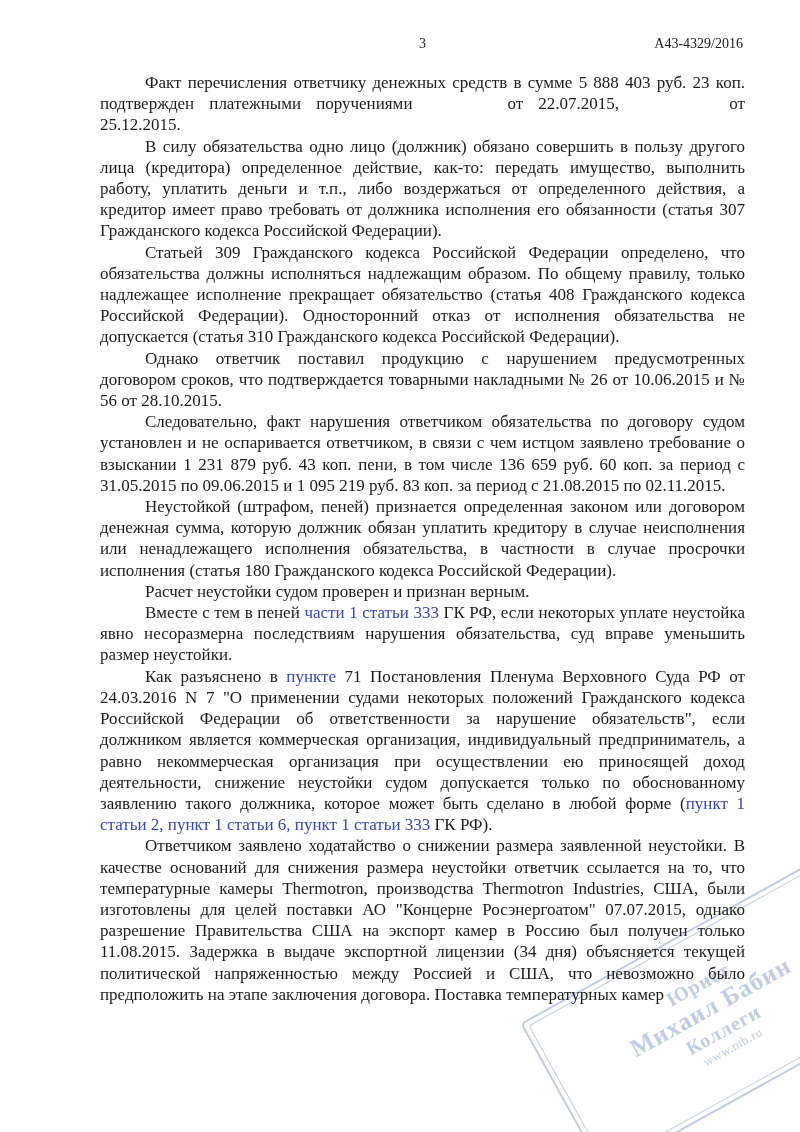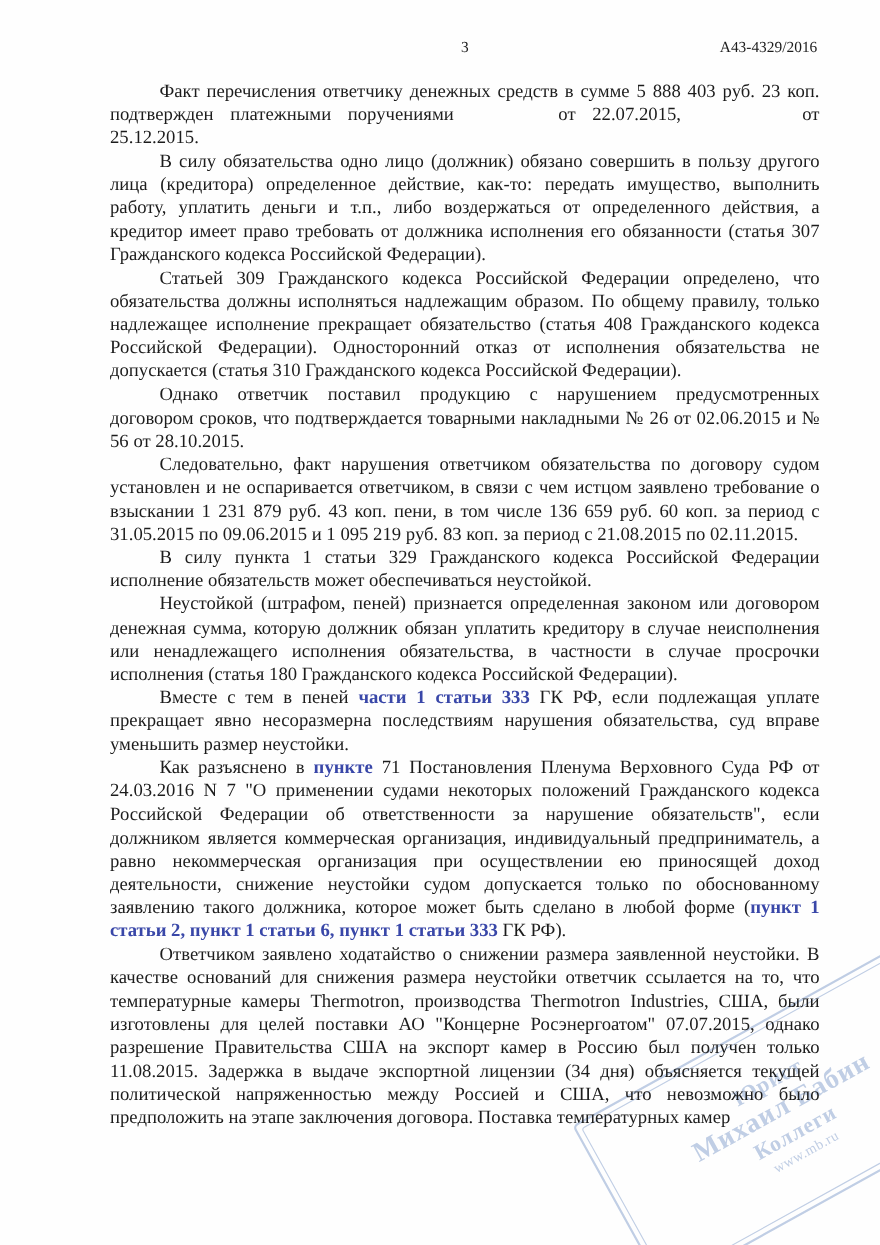"Однако ответчик поставил продукцию с" span { text: 02.06.2015 -> 10.06.2015 }
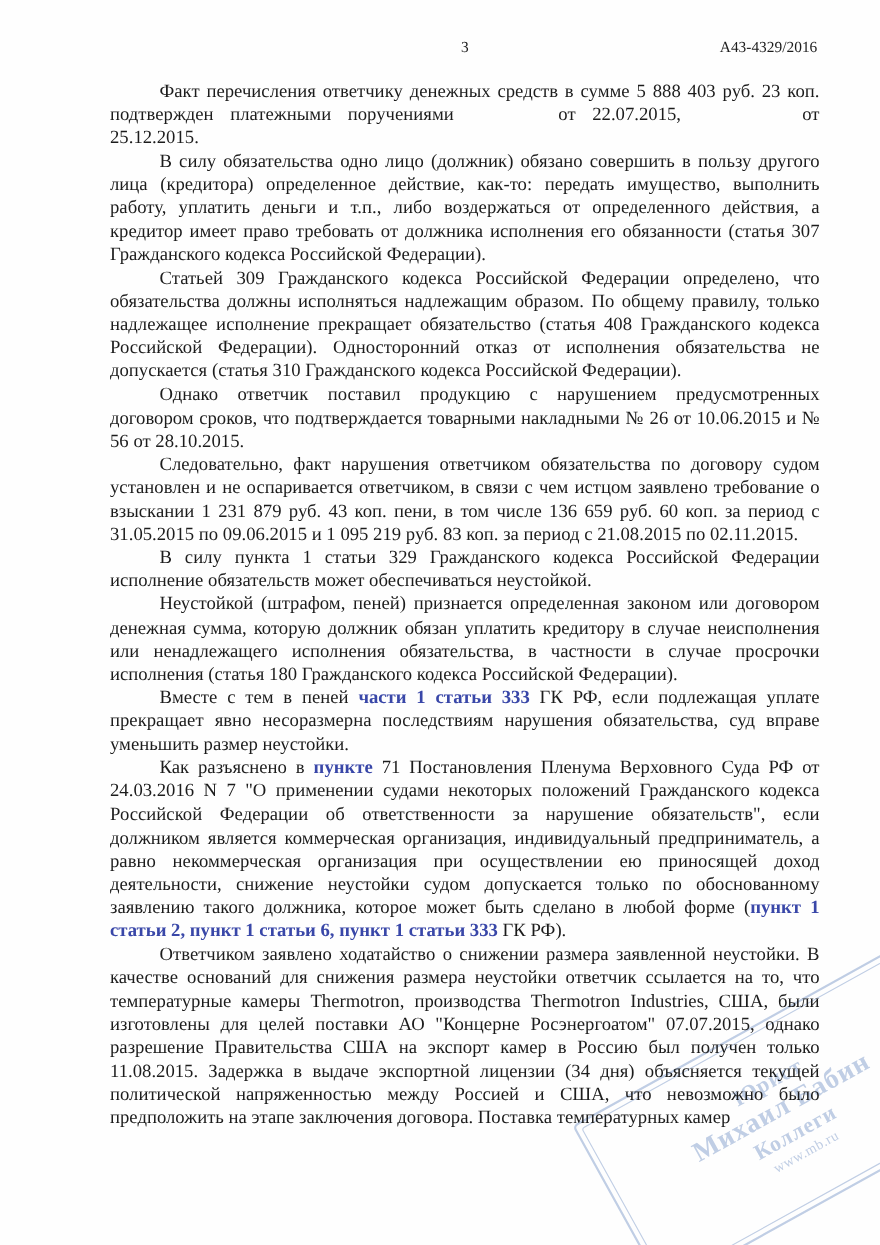"В силу пункта 1 статьи" p { html: <p><span>В силу пункта 1 статьи 329 Гражданского кодекса Российской Федерации исполнение обязательств может обеспечиваться неустойкой.</span></p> -> none }
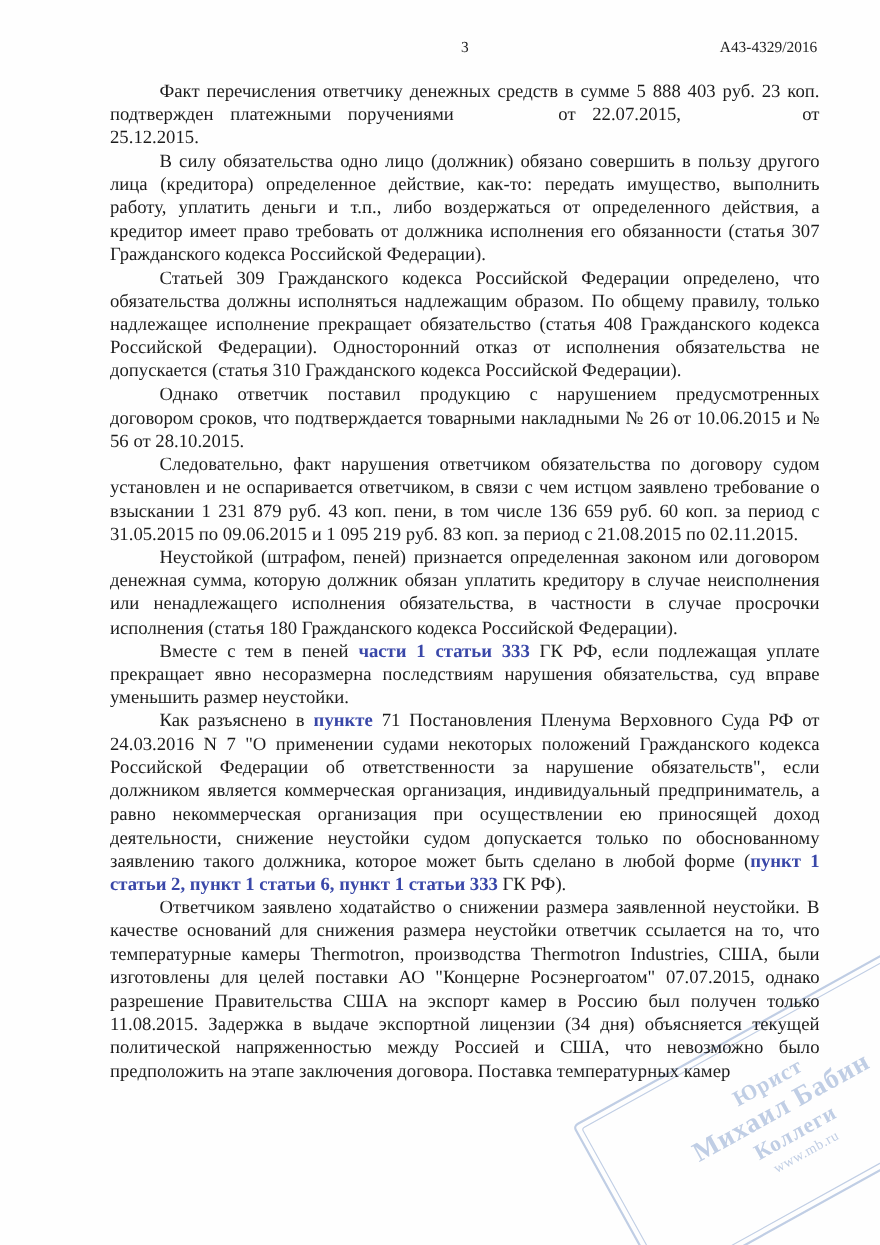"Расчет неустойки судом проверен и" p { html: none -> <p><span>Расчет неустойки судом проверен и признан верным.</span></p> }
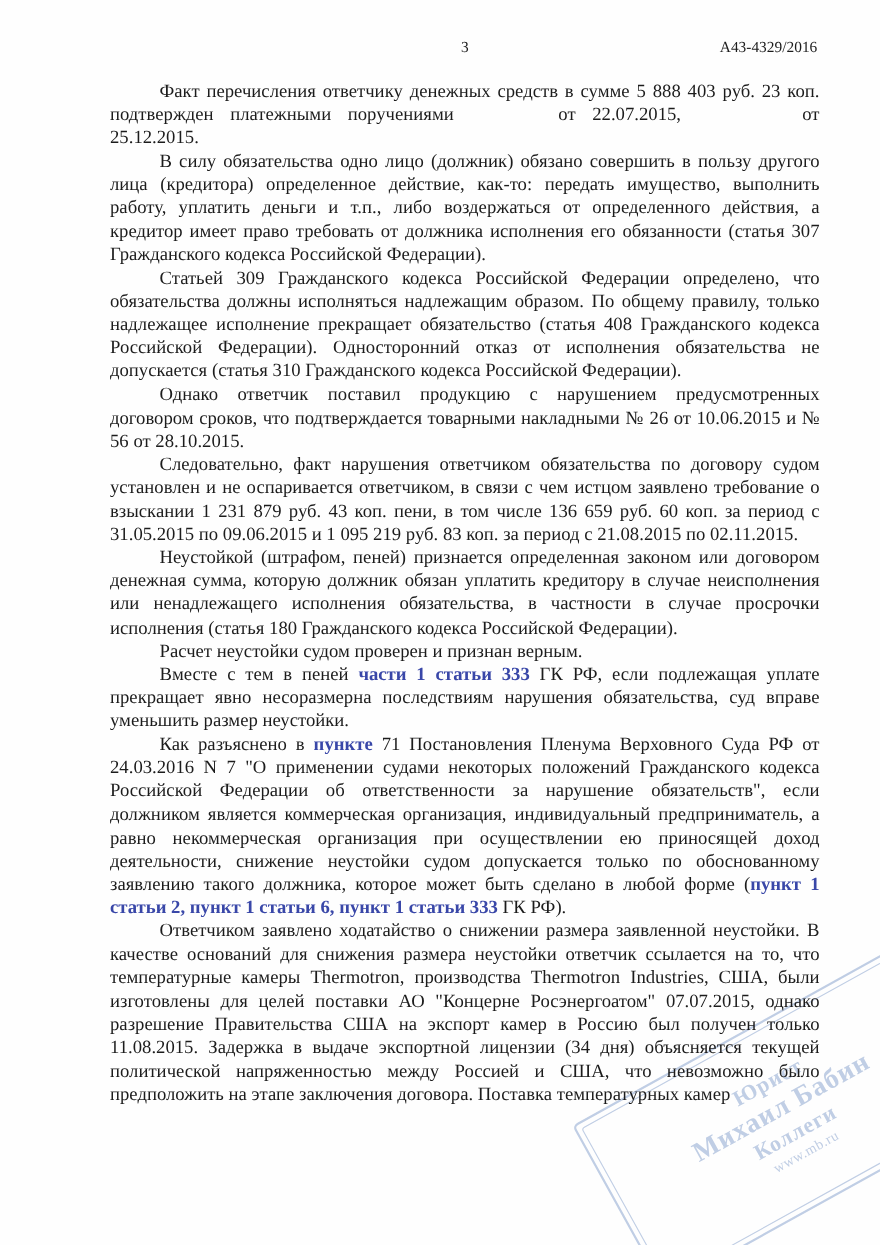"части 1 статьи 333" .link { font-weight: bold -> none }
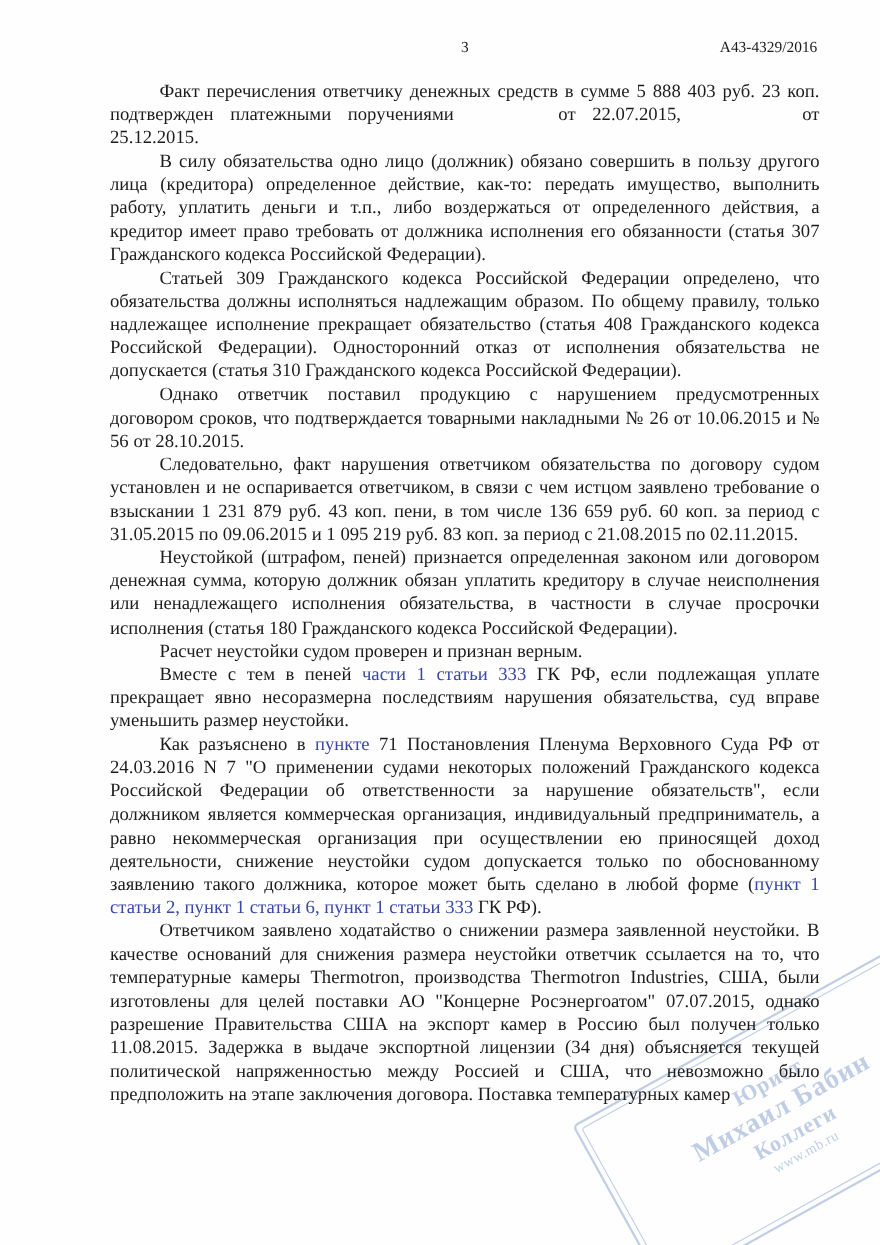"ГК РФ, если подлежащая уплате" span { text: подлежащая уплате прекращает -> некоторых уплате неустойка }
